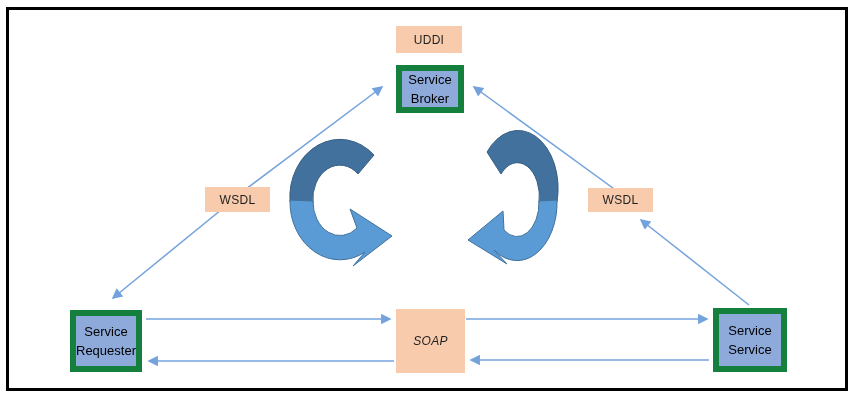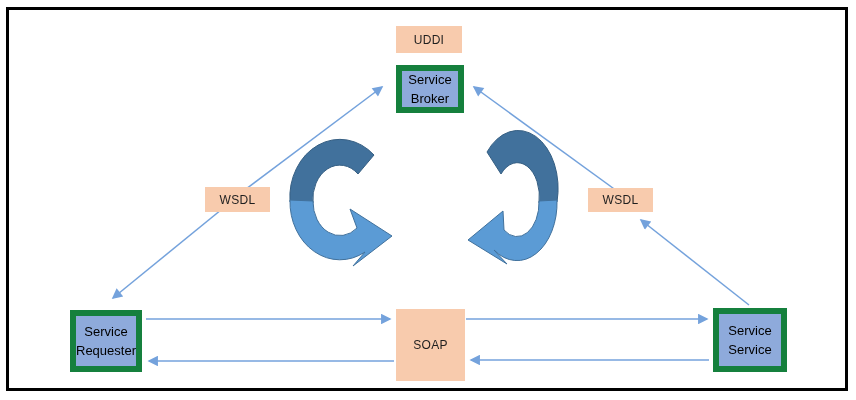"SOAP" .tag-soap { font-style: none -> italic; height: 72px -> 64px }
